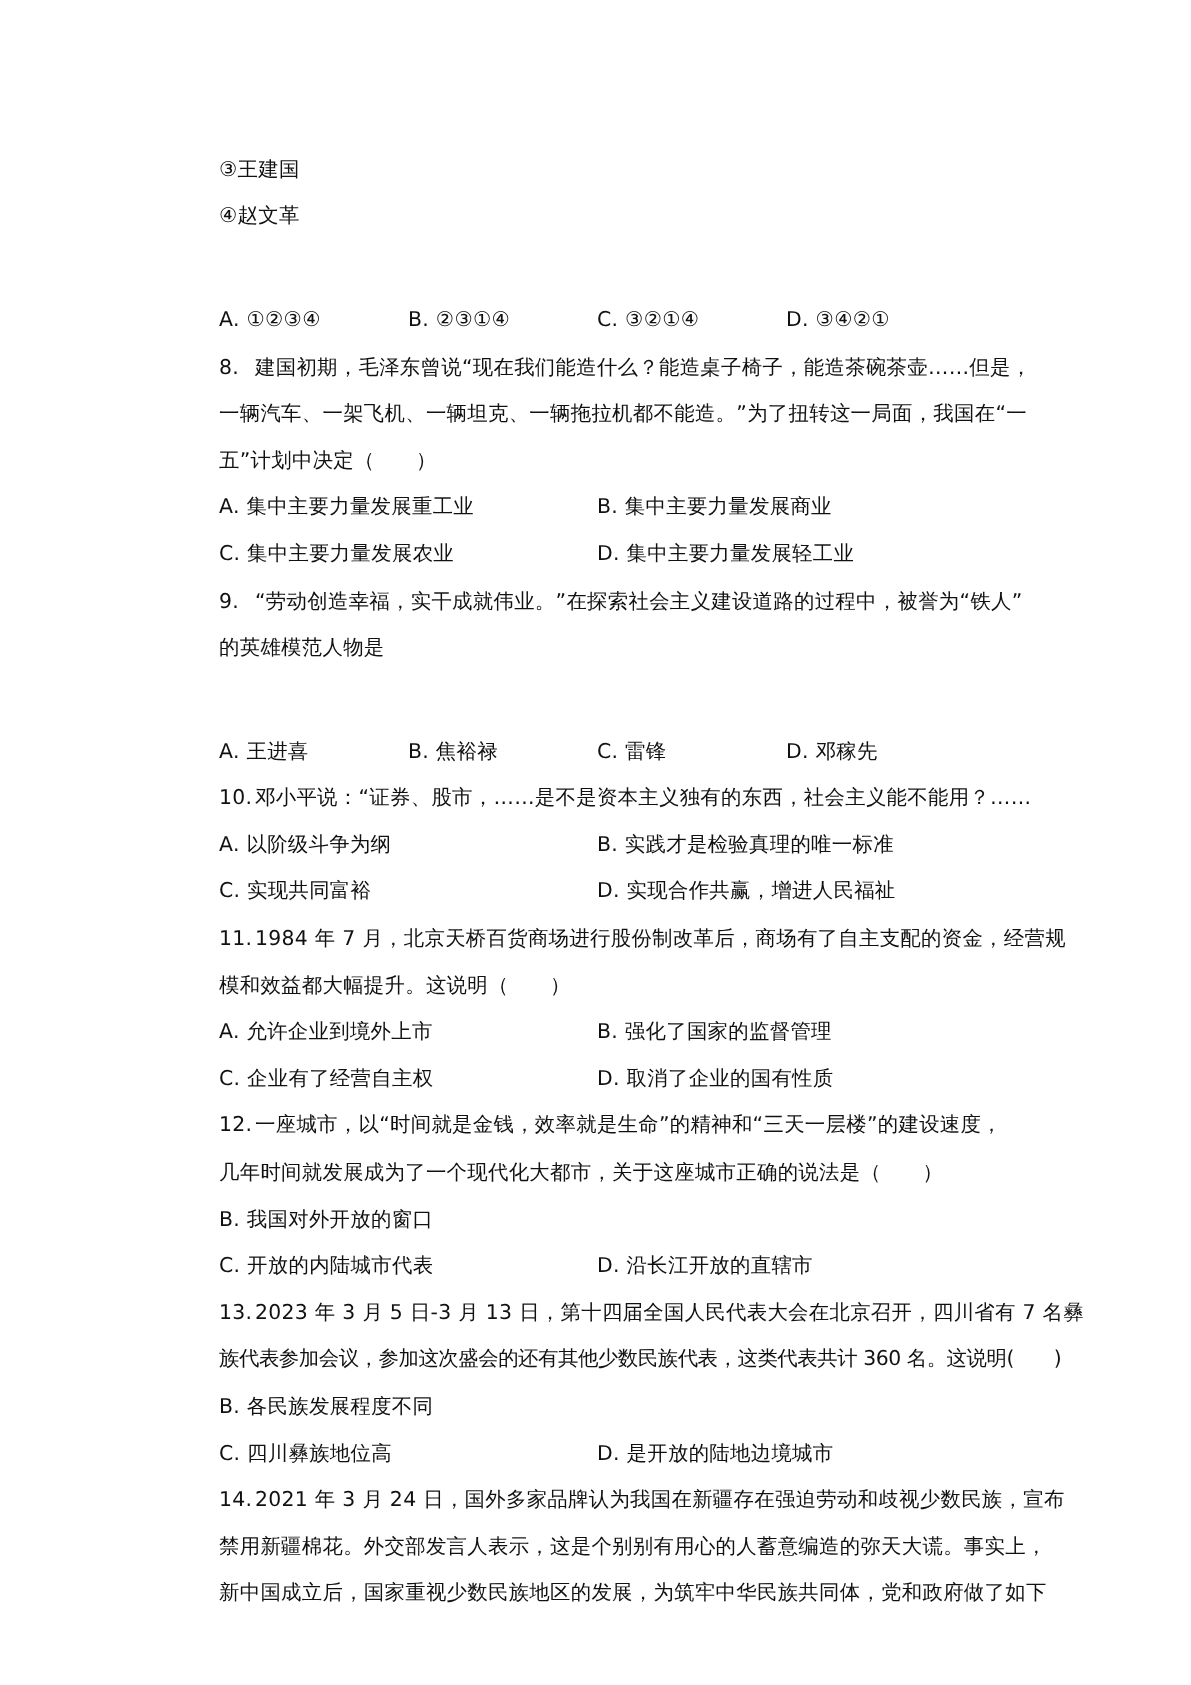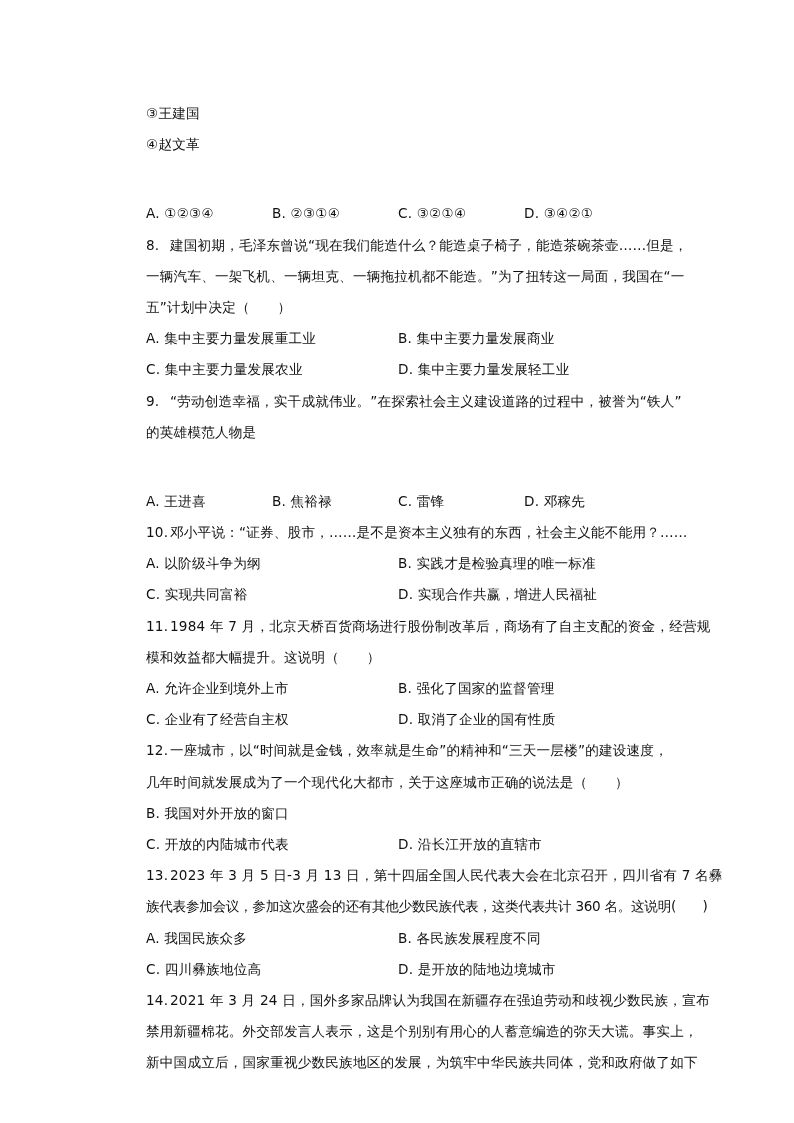"A. 我国民族众多" span.opt { html: <span>A. 我国民族众多</span> -> none }
